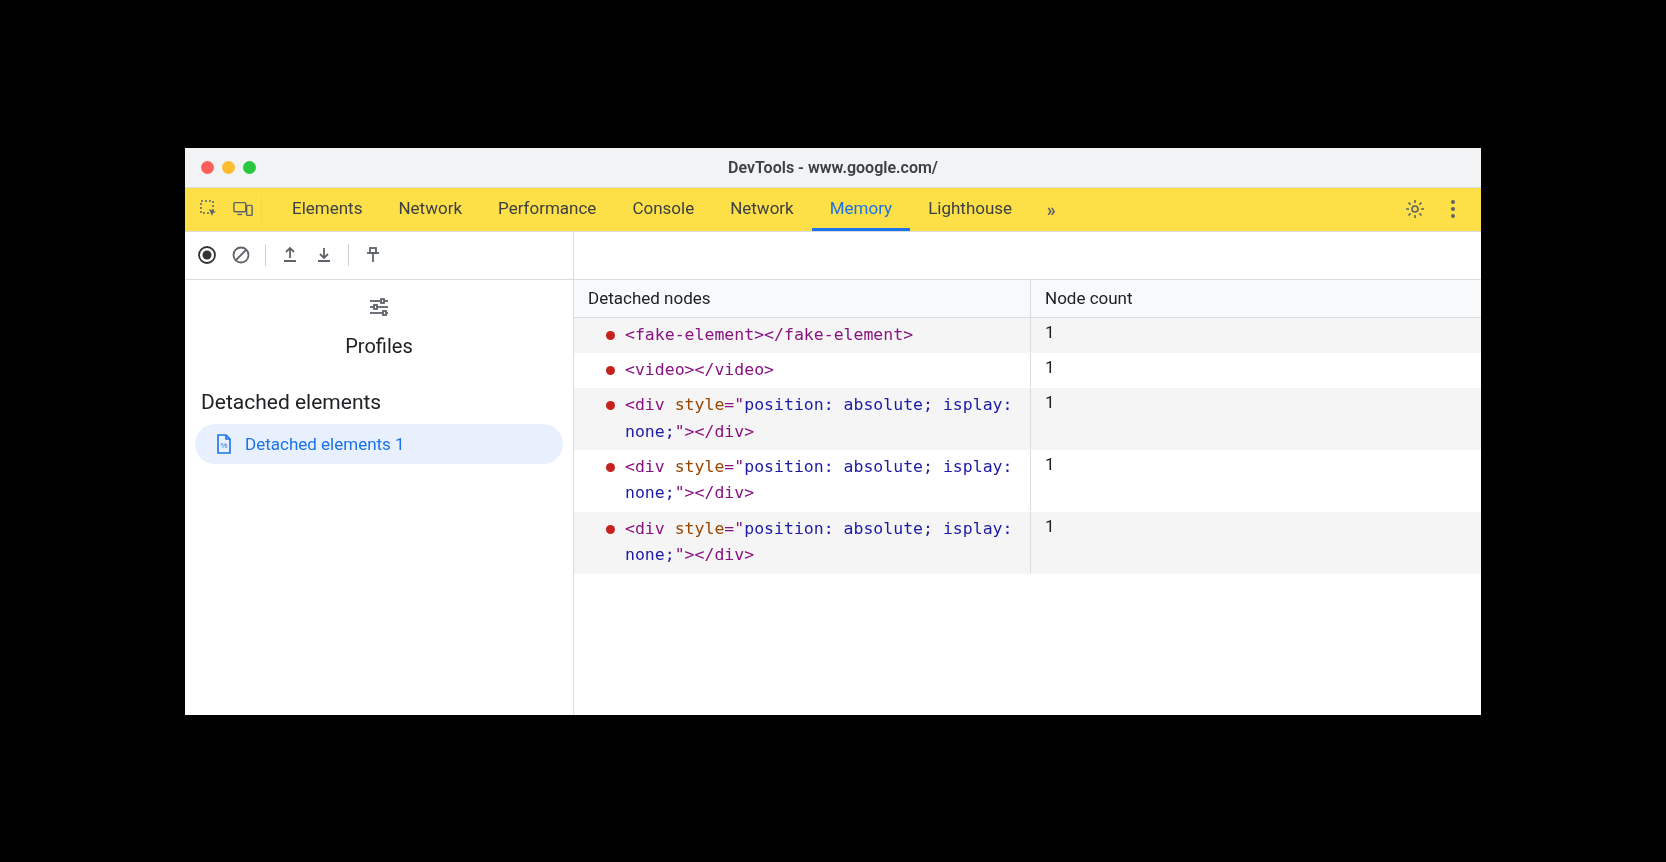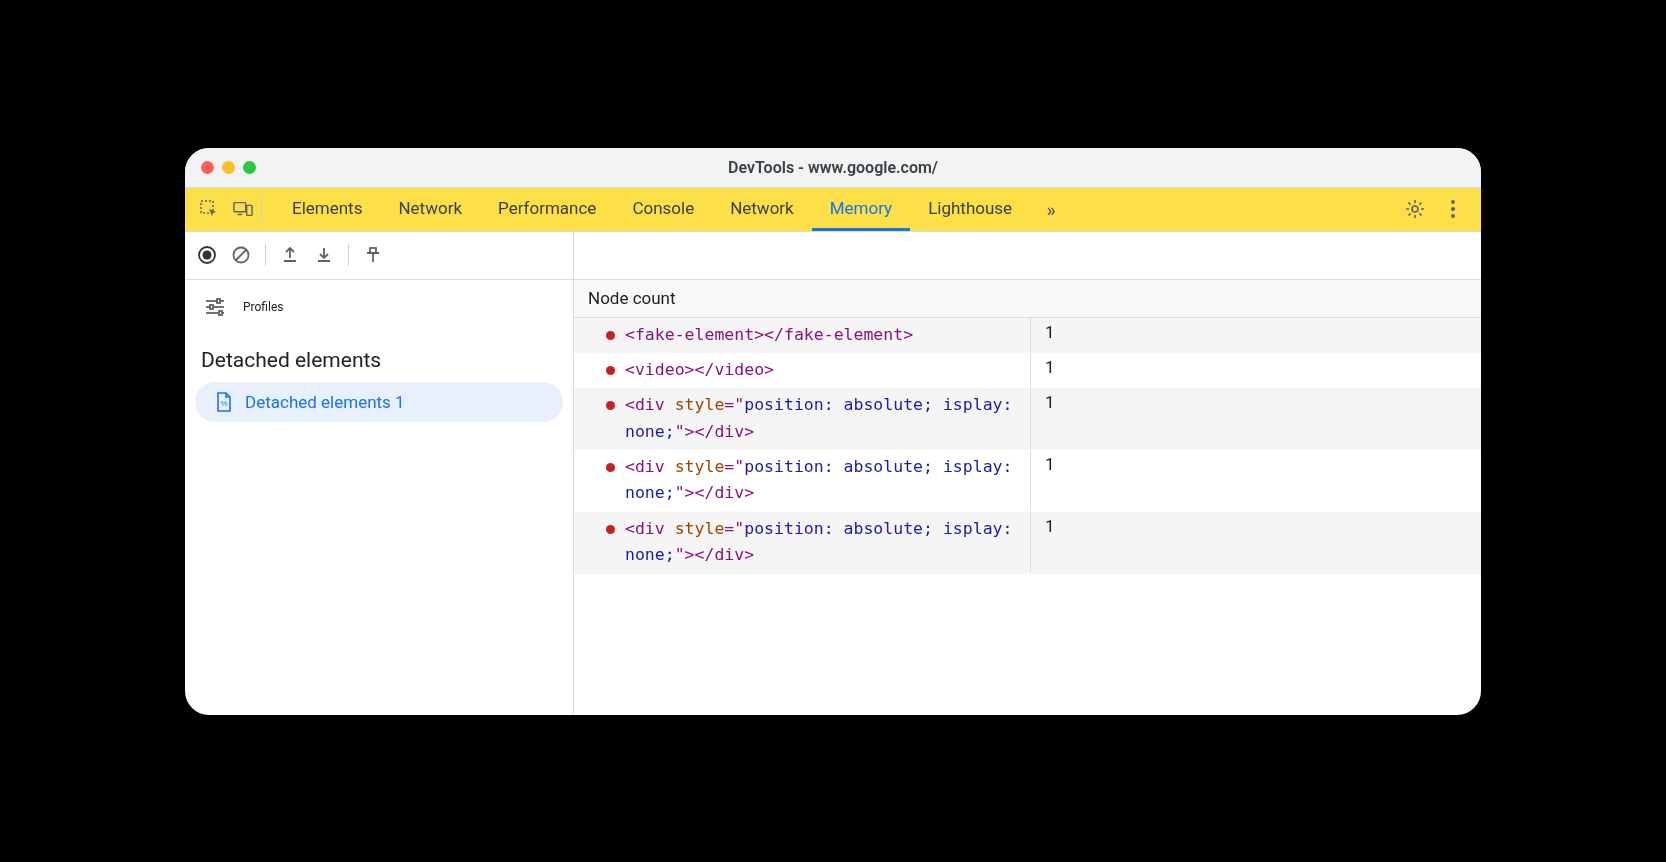"DevTools - www.google.com/" .window { border-radius: 24px -> 0 }
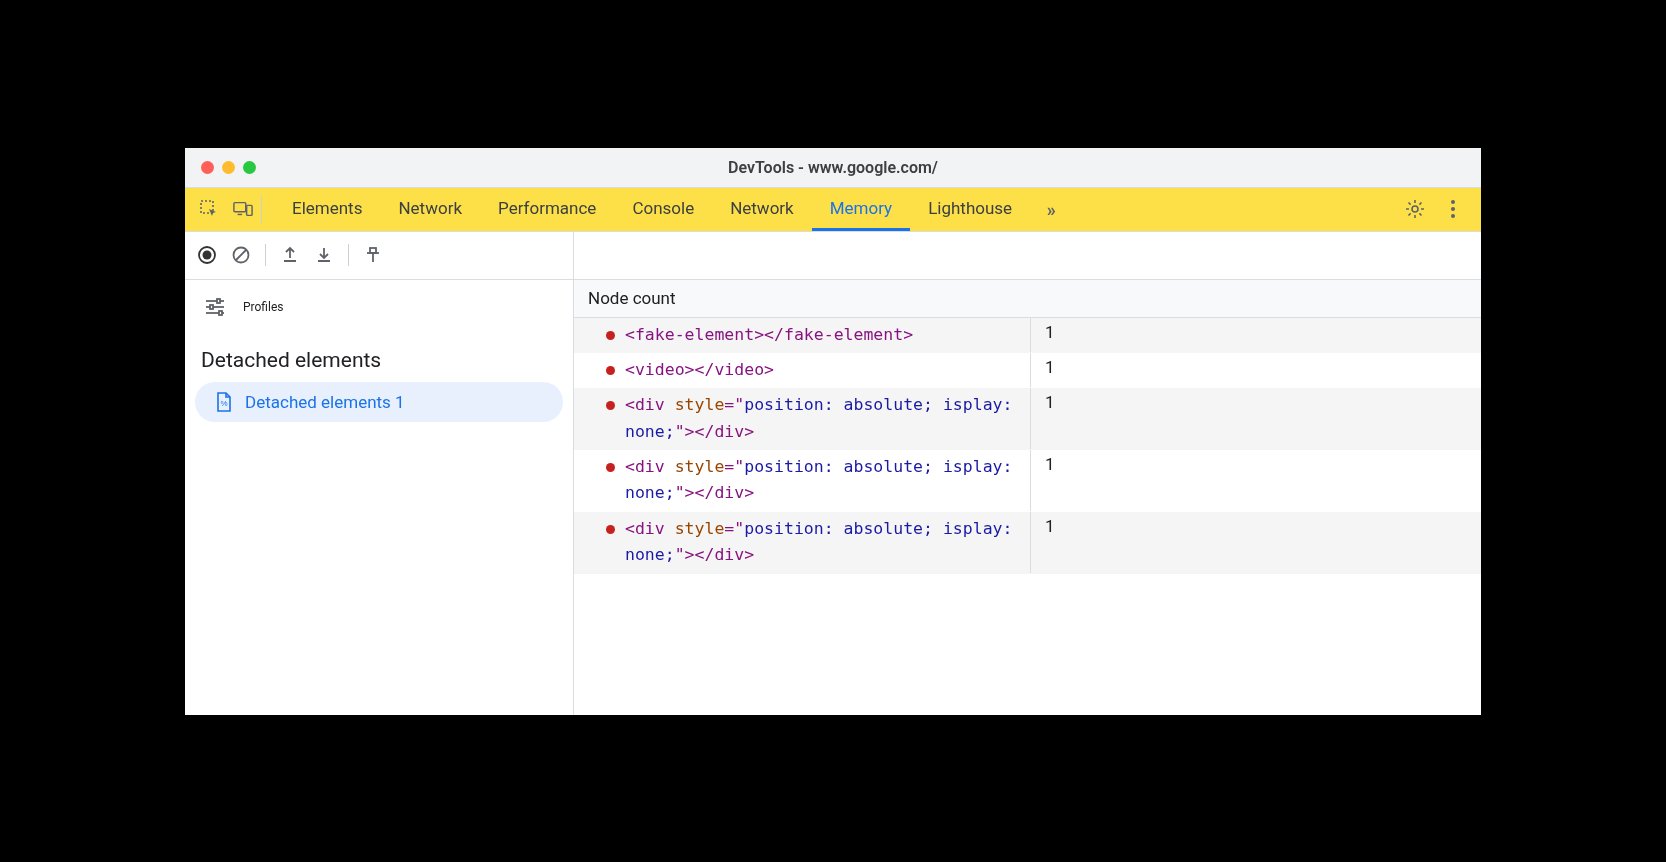"Detached nodes" div.th { html: none -> <div>Detached nodes</div> }
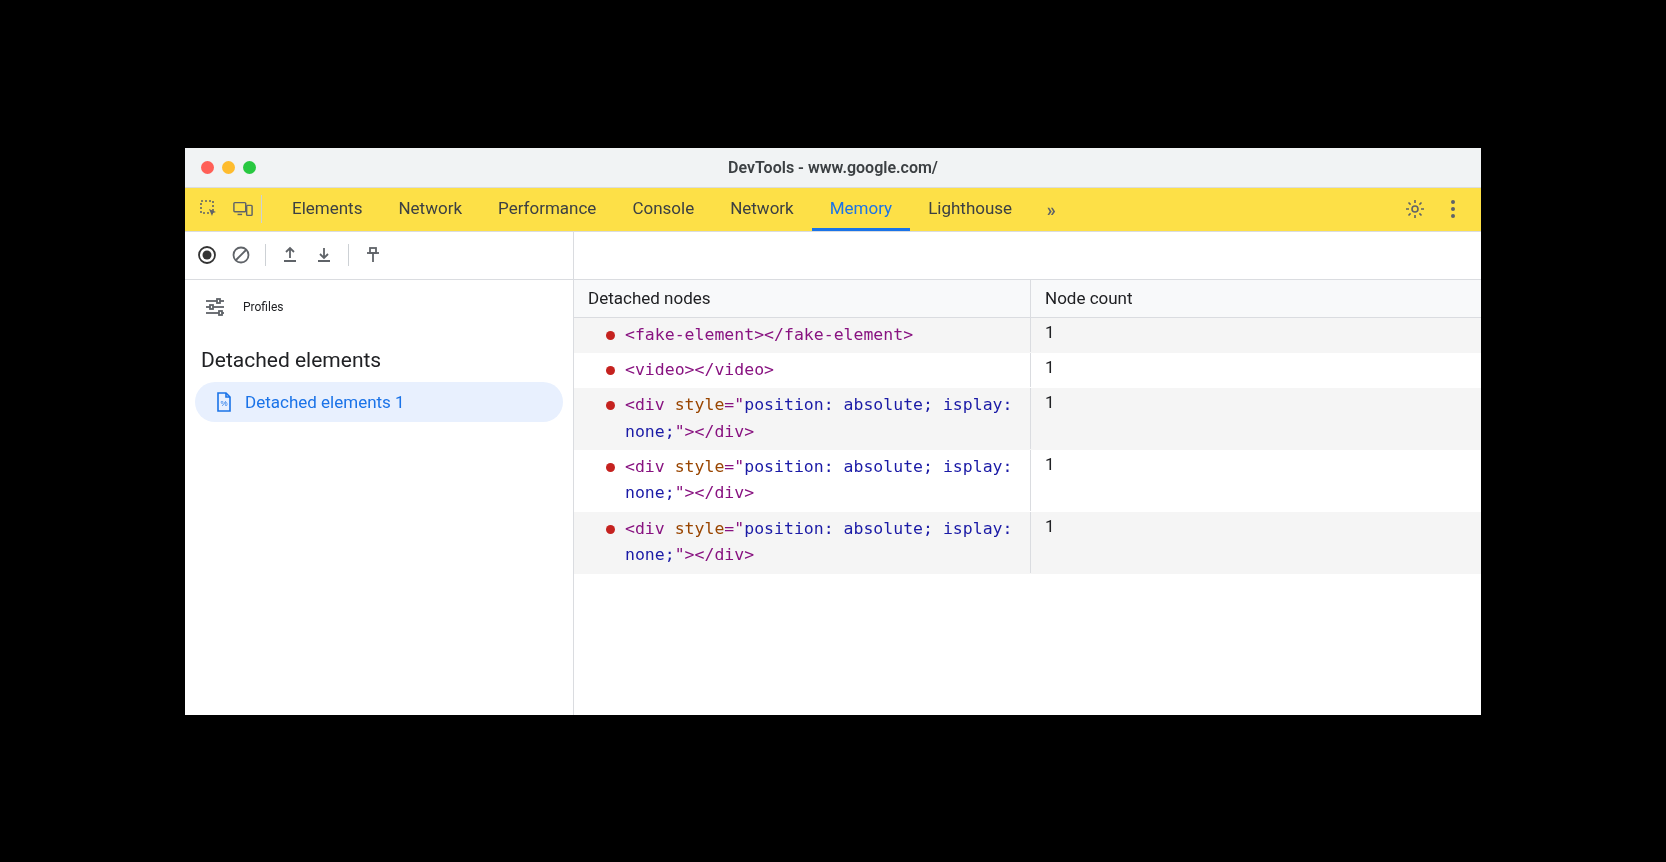"Profiles" .profiles-header { flex-direction: none -> column; font-size: 12px -> 20px }
